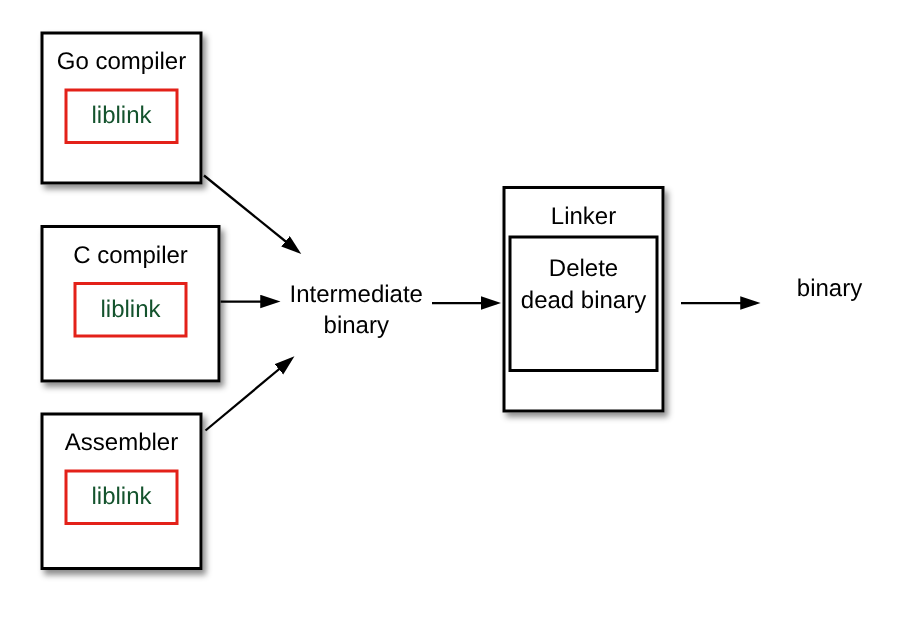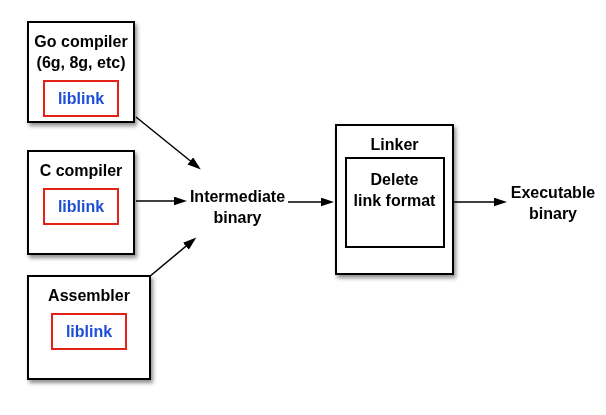"Go compiler" .canvas { font-weight: bold -> none }
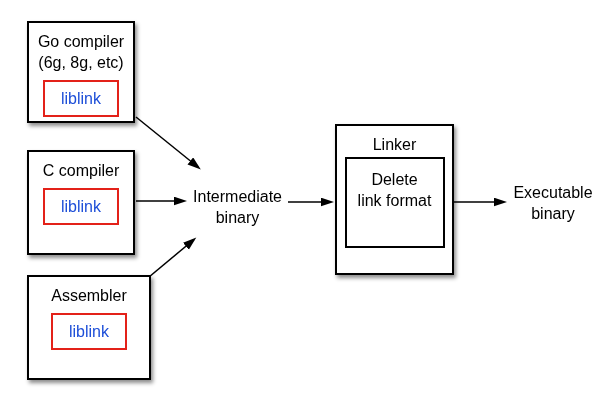"(6g, 8g, etc)" div.subtitle { html: <div>(6g, 8g, etc)</div> -> none }
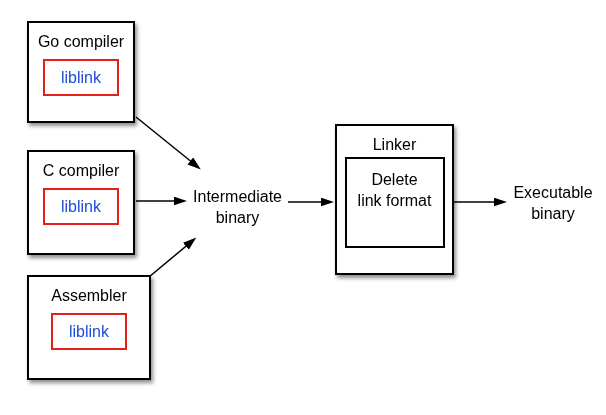"liblink" .liblink { color: #1d4ed8 -> #14532d }
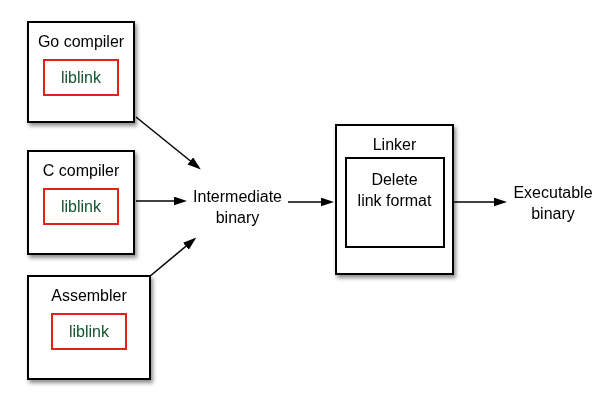"Linker" .box-linker { width: 119px -> 108px }
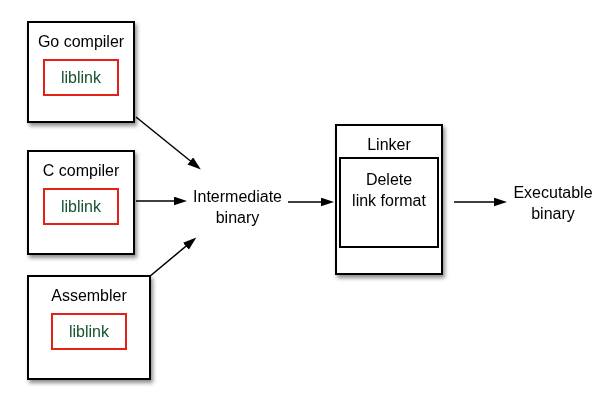"C compiler" .box-c { width: 108px -> 120px }
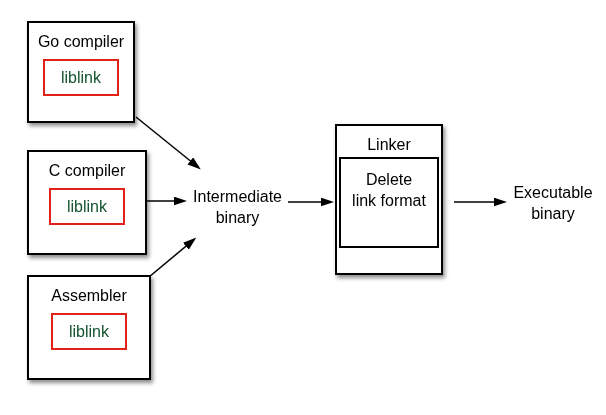"link format" div { text: link format -> dead binary }
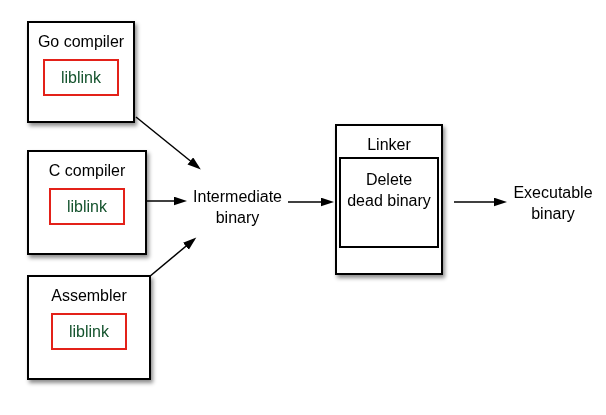"Executable" div { html: <div>Executable</div> -> none }
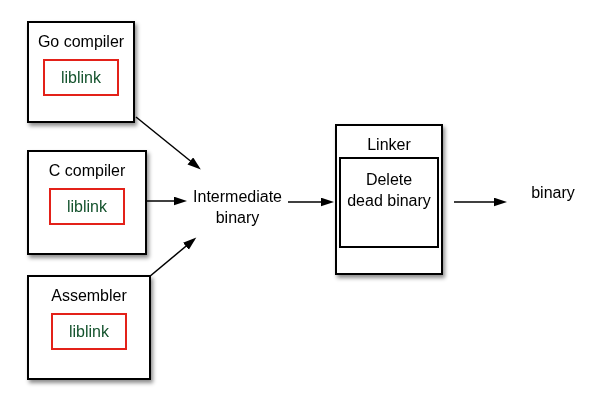"Assembler" .box-asm { width: 124px -> 108px }
